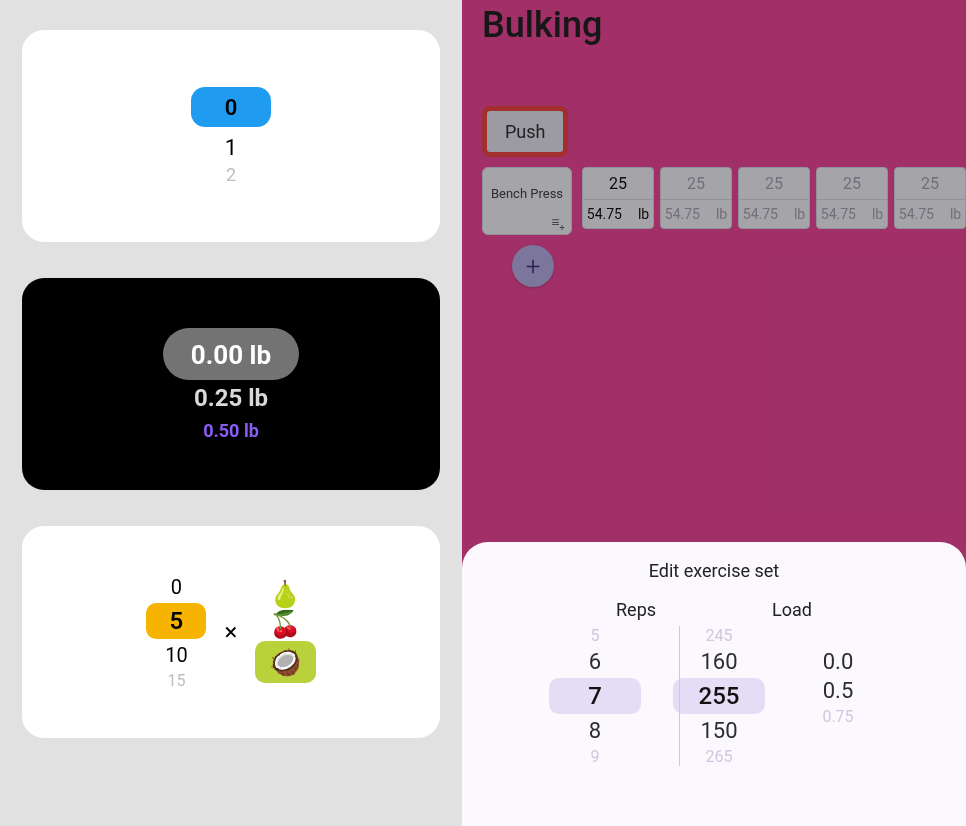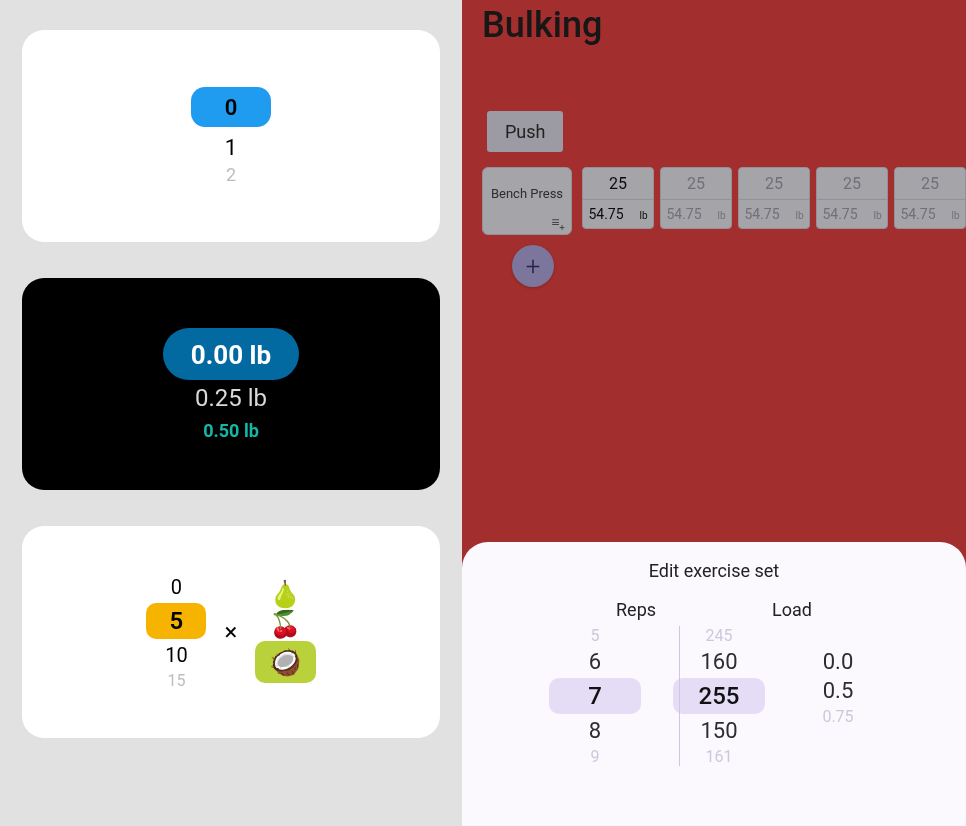"Bulking" .right { background: #ef4444 -> #ec4899 }
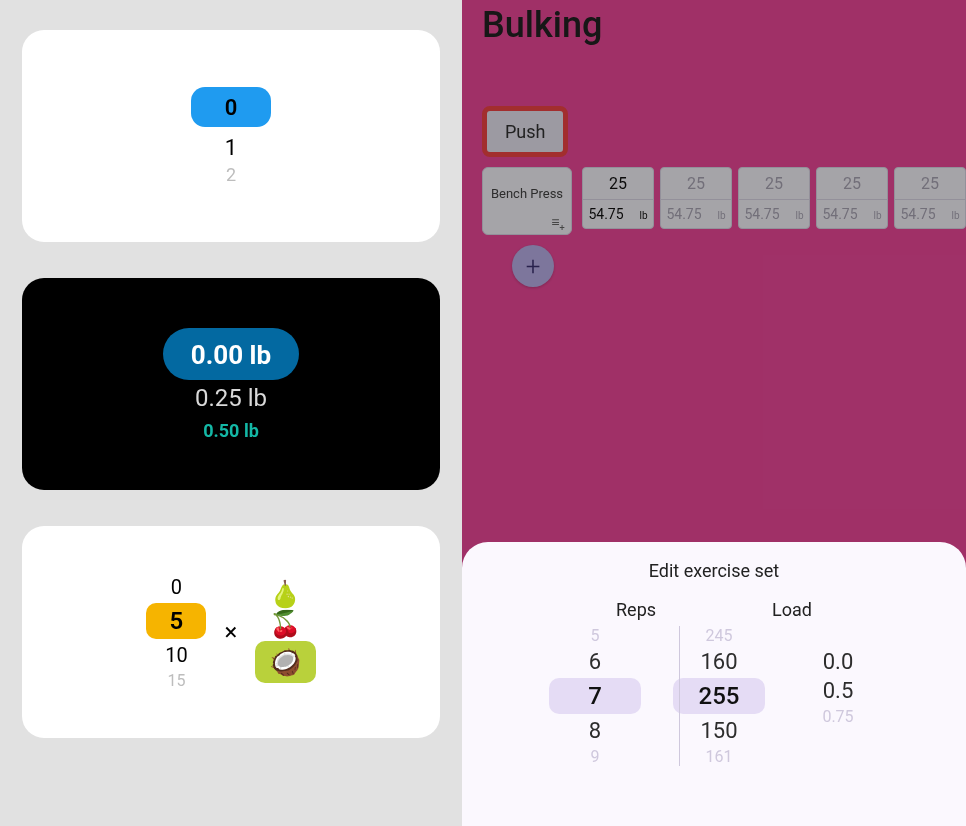"lb" .load .u { font-size: 10px -> 14px }
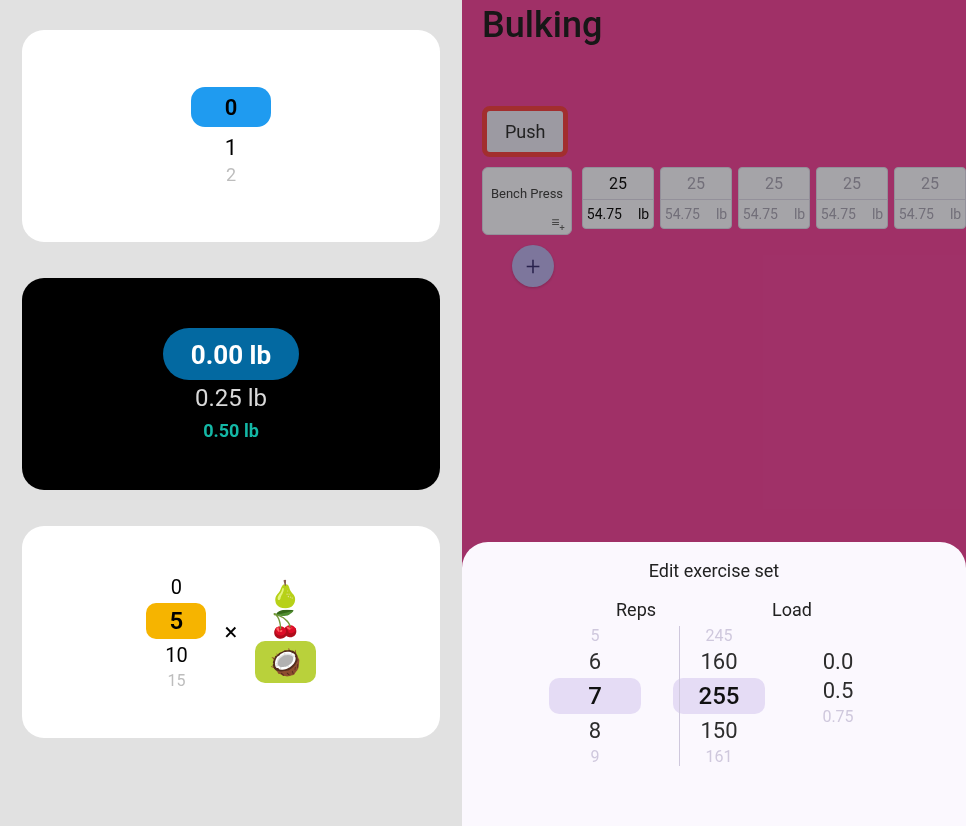"0.00 lb" .pill-purple { background: #0369a1 -> #737373 }
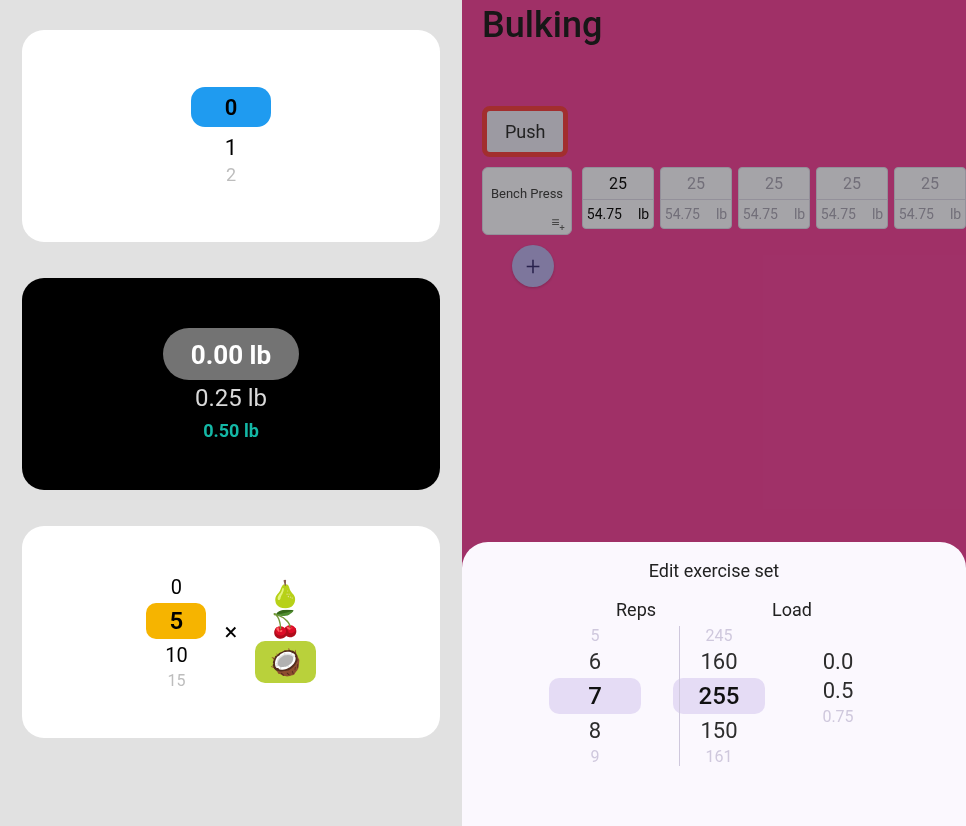"0.25 lb" .row2-opt1 { font-weight: 400 -> 700 }
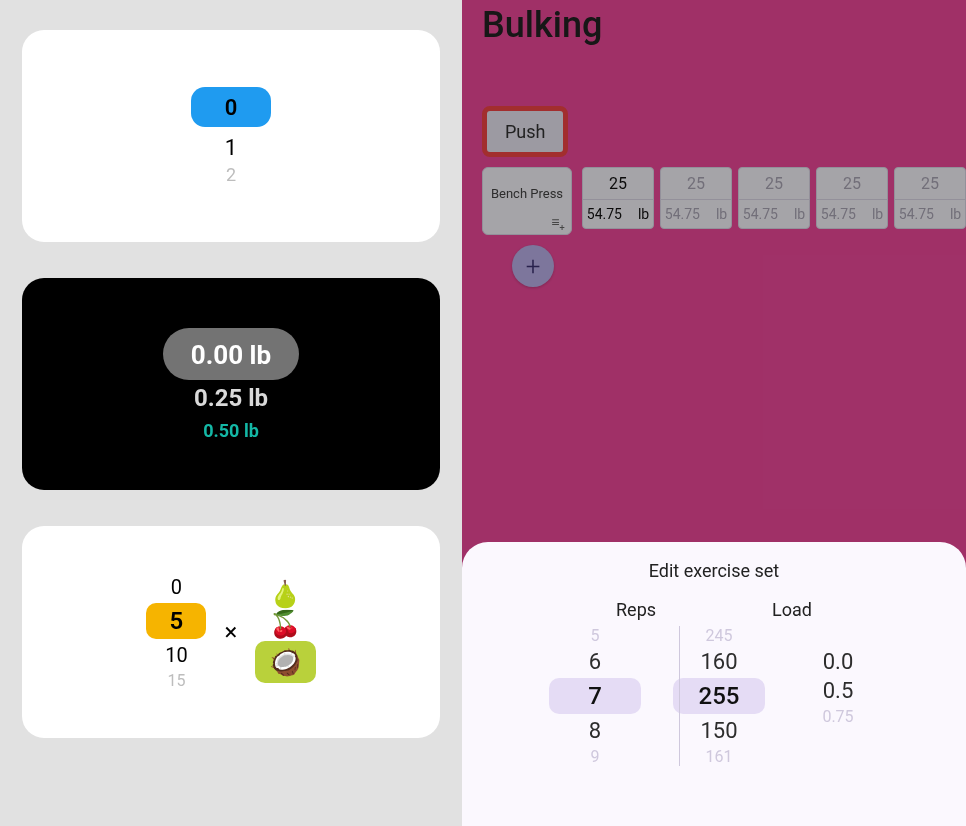"0.50 lb" .row2-opt2 { color: #14b8a6 -> #8b5cf6 }
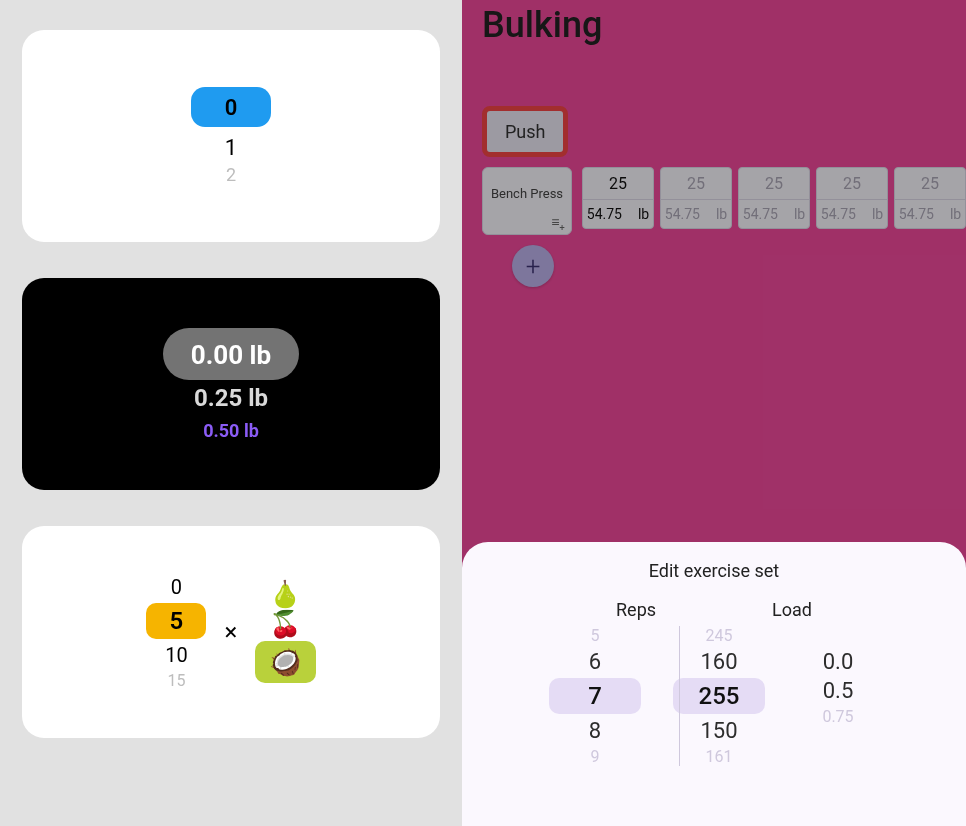"161" div.ghost2 { text: 161 -> 265 }
